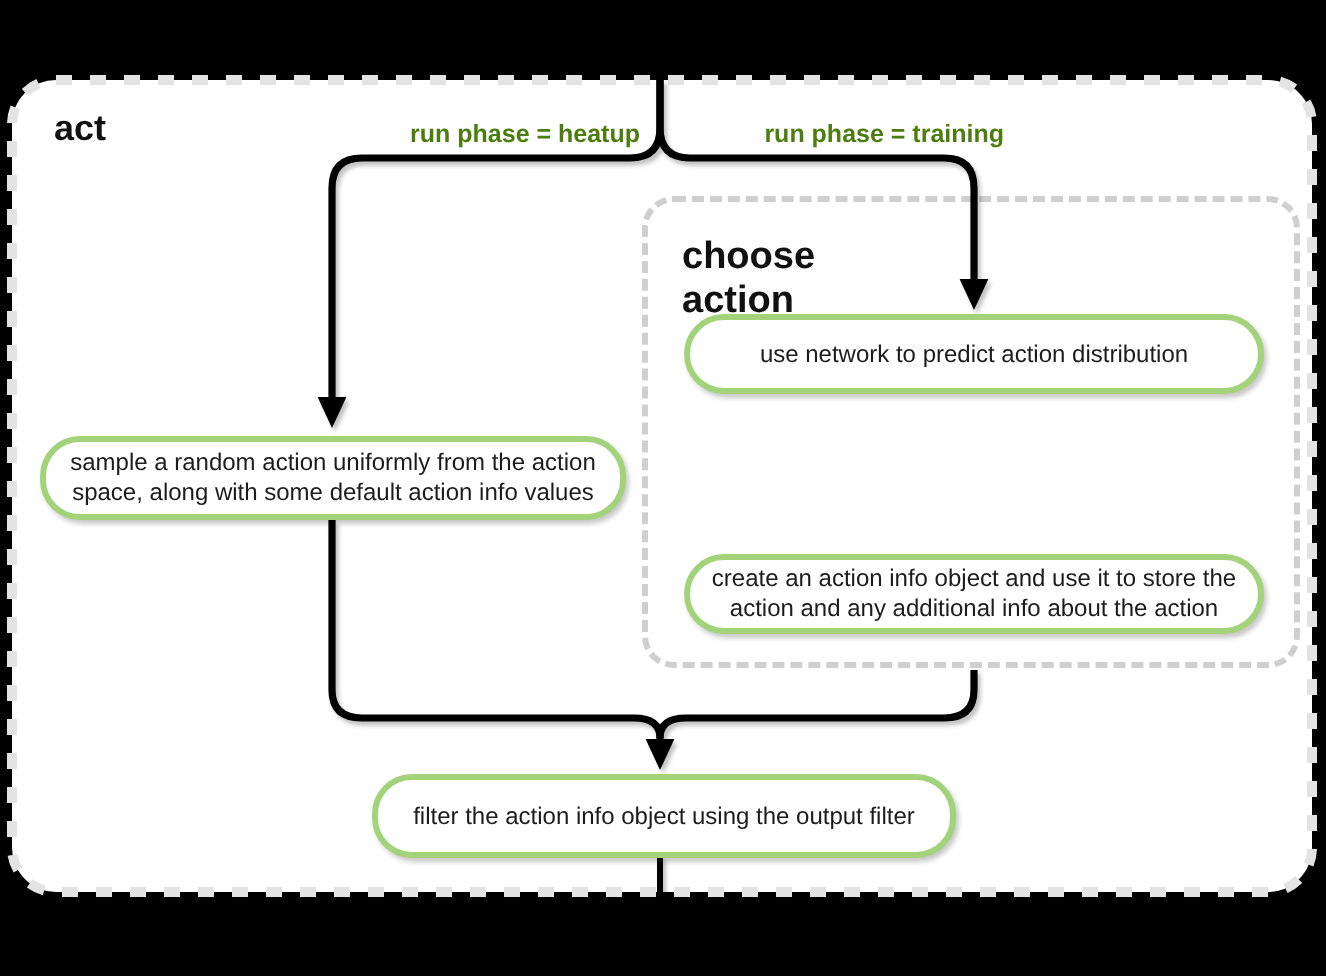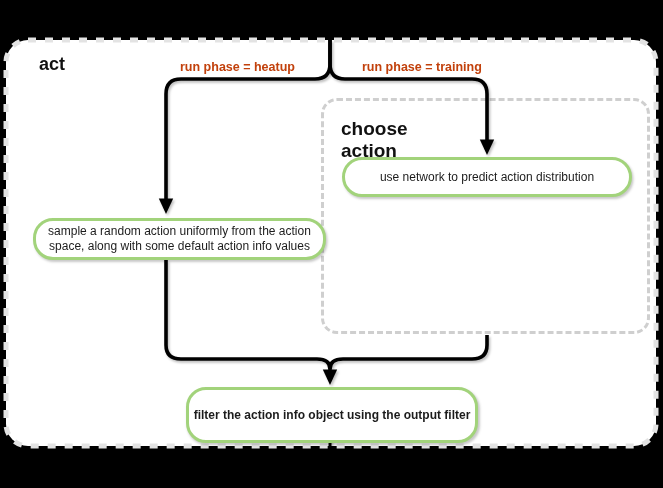"act" .function-label { margin-left: 12px -> none }
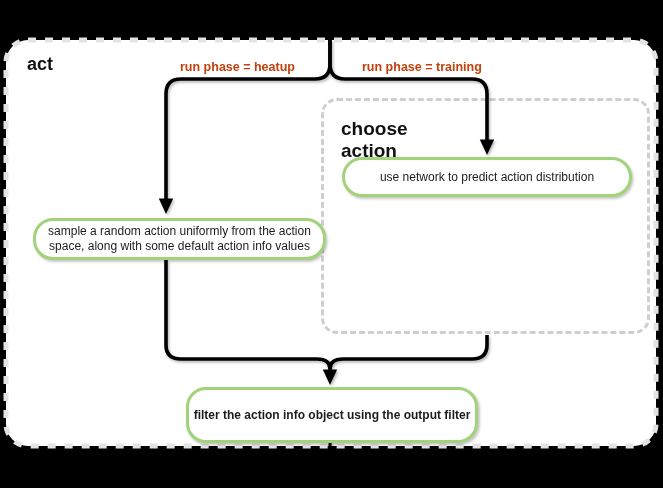"run phase = heatup" .branch-label { color: #c2410c -> #4d7c0f; text-align: left -> right }
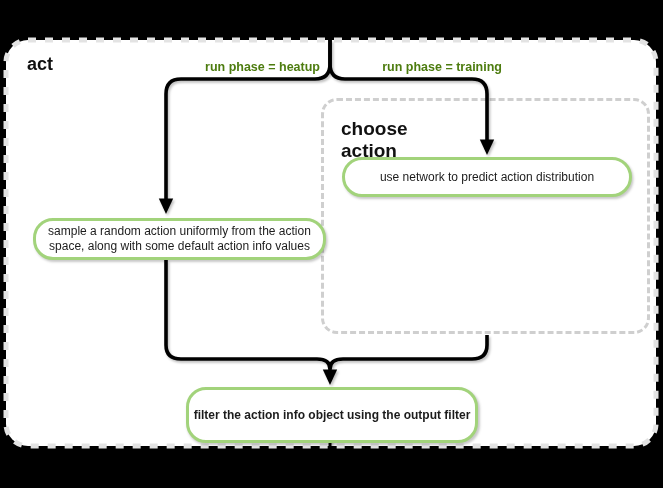"sample a random action uniformly" #node-heatup { margin-left: 13px -> none }
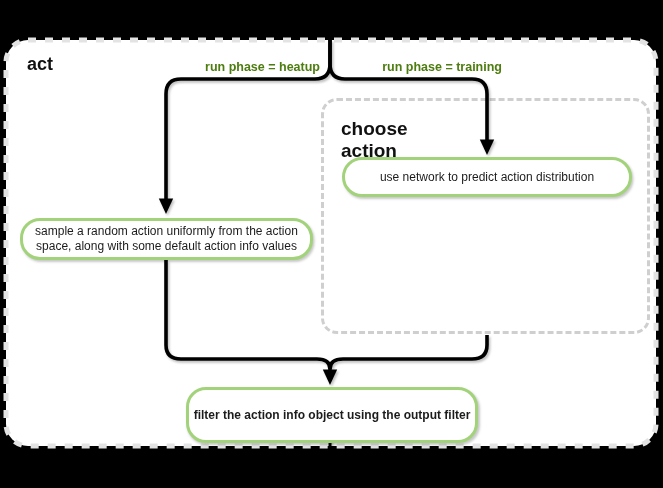"create an action info object" div.node { html: none -> <div>create an action info object and use it to store the action and any additional info about the action</div> }
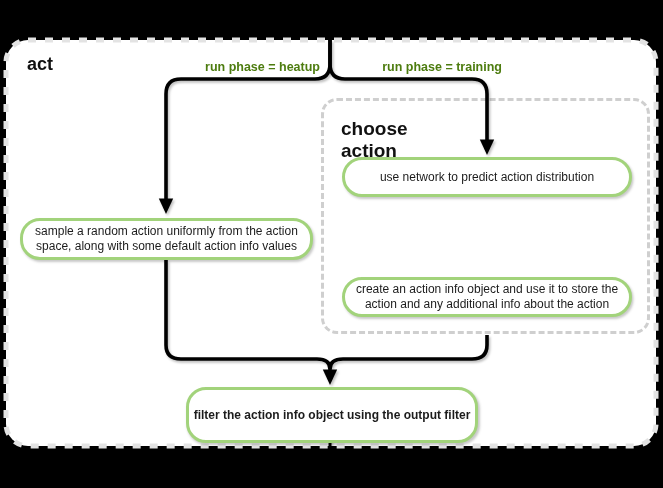"filter the action info object" #node-output { font-weight: bold -> none; height: 56px -> 42px }
